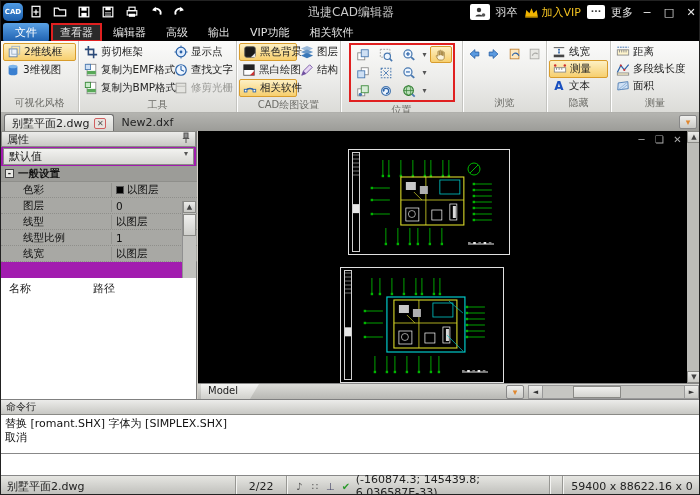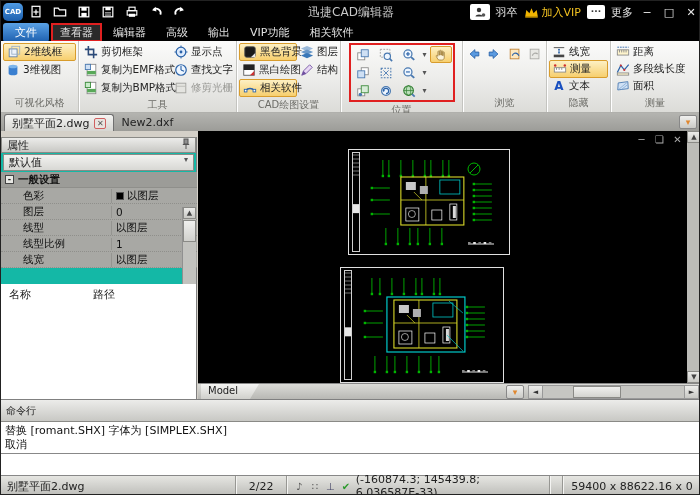"属性" .leftpanel { background: #14b8a6 -> #a21caf; margin-top: 6px -> none }
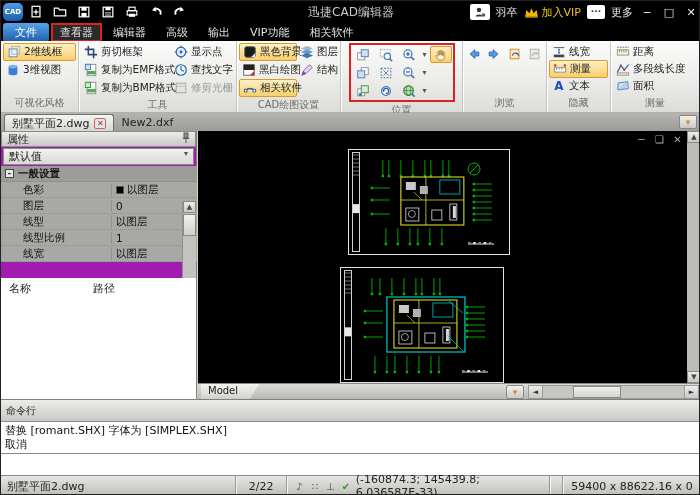"命令行" .cmdhead { height: 22px -> 15px }
